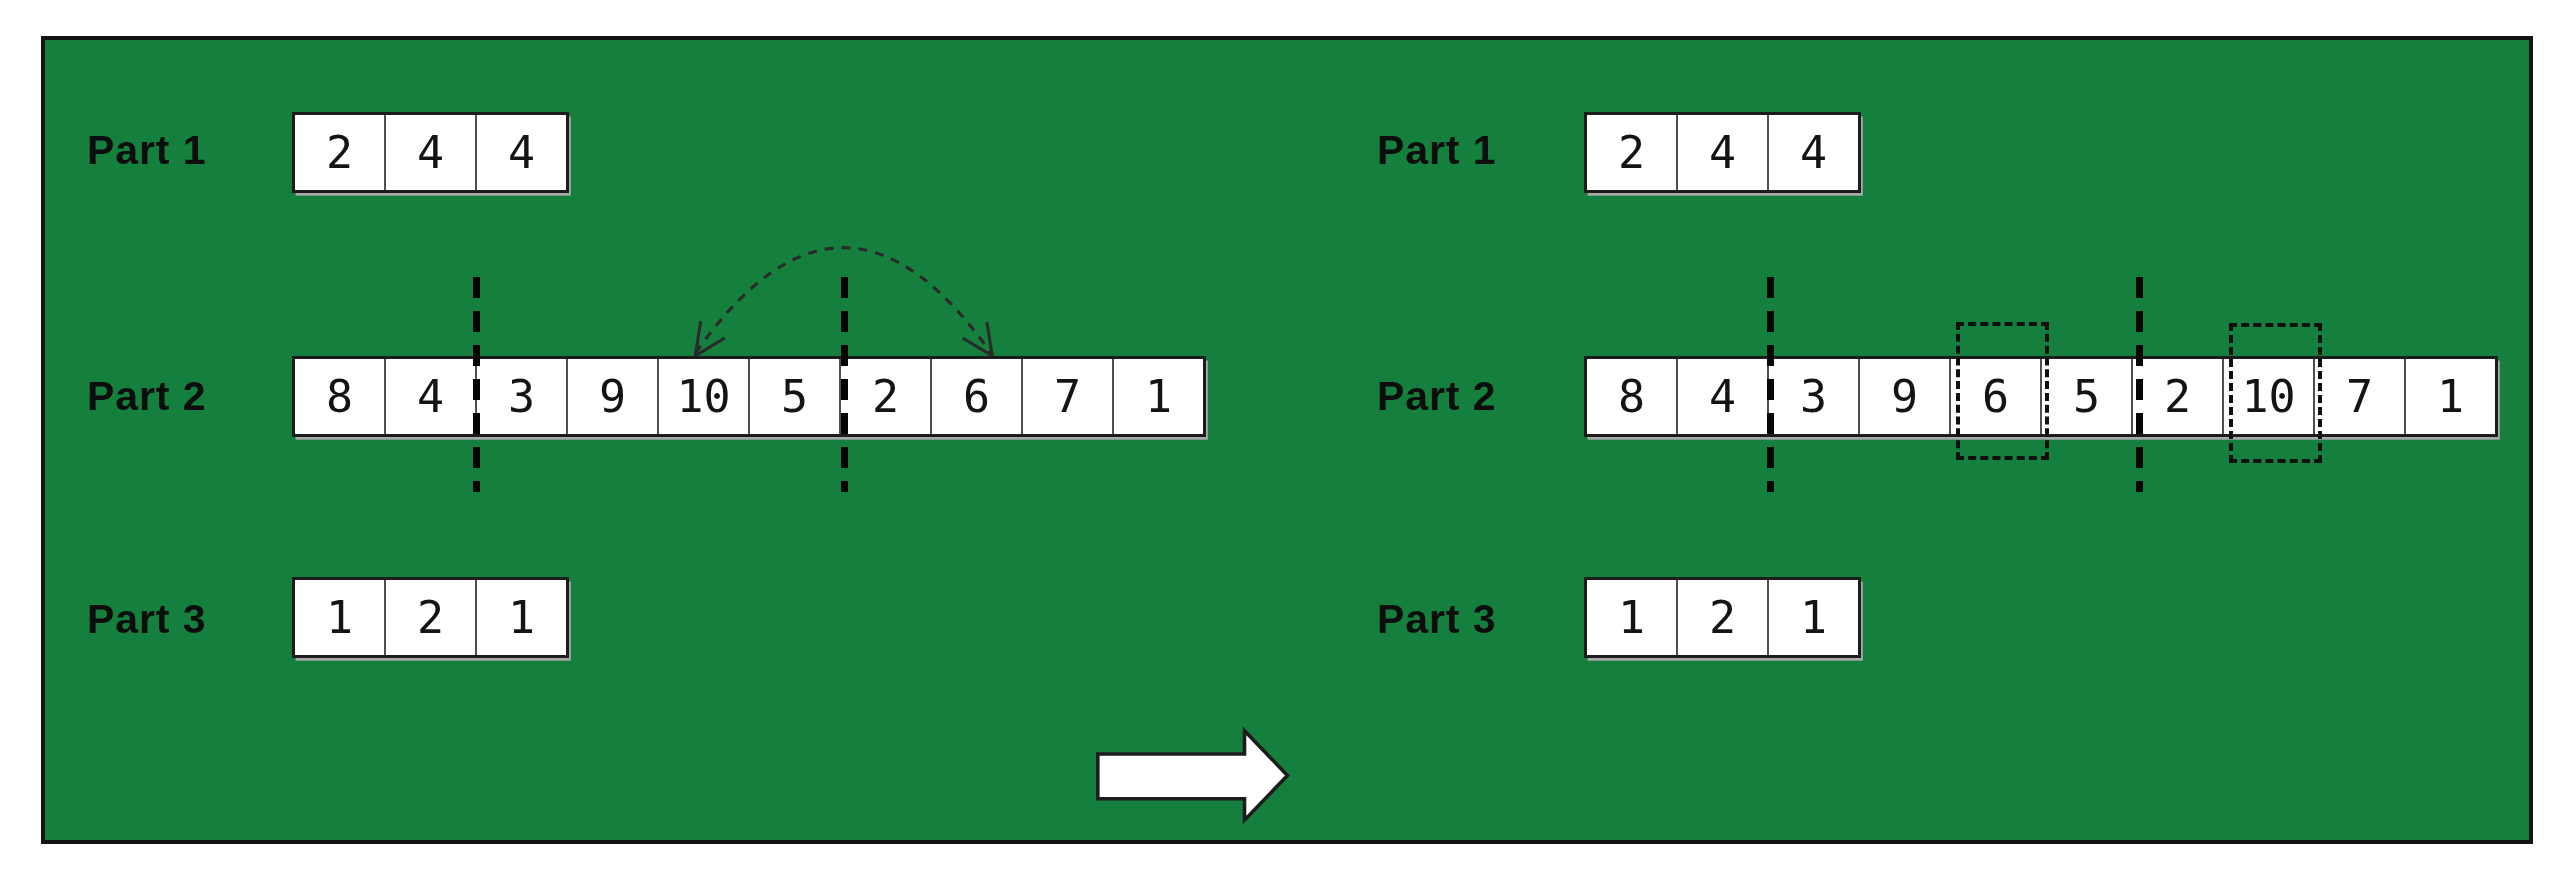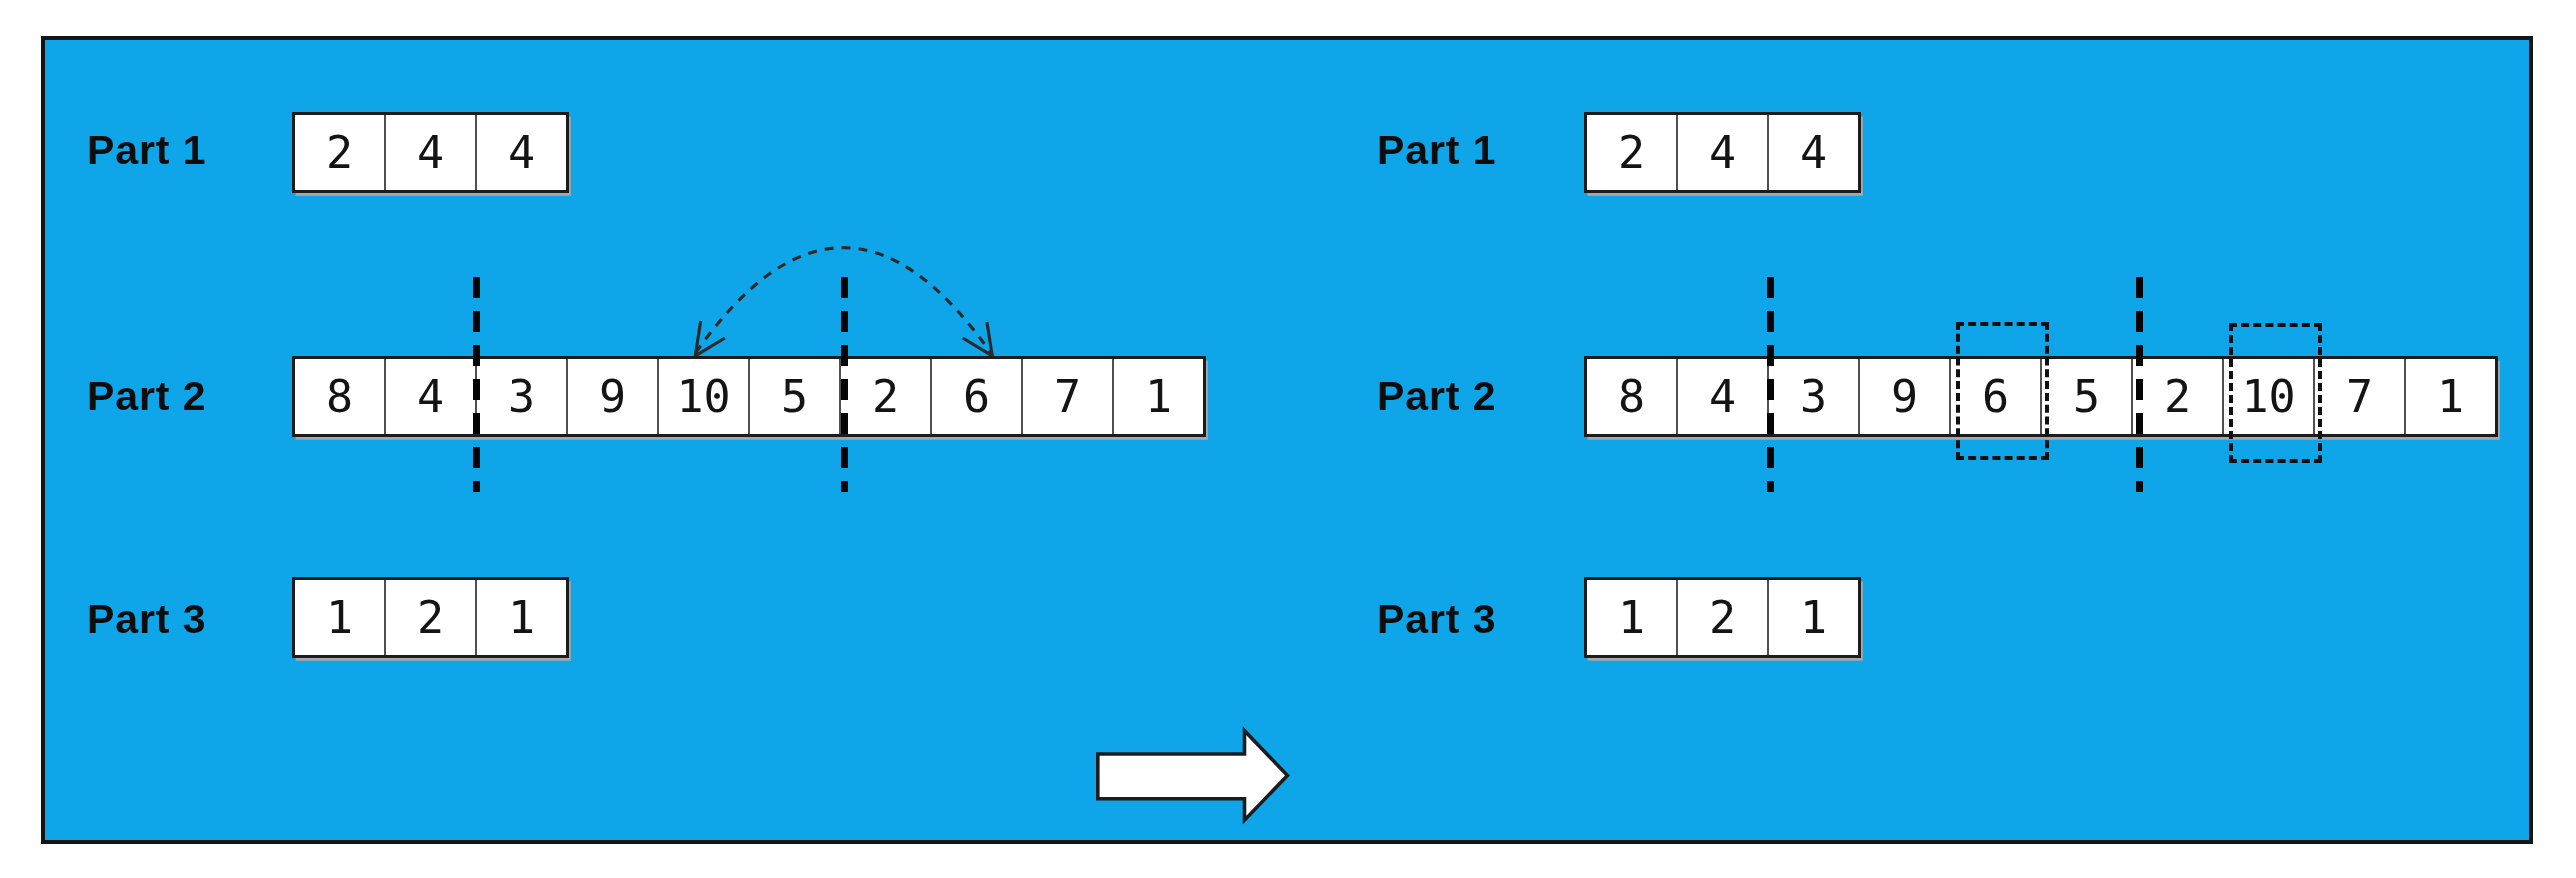"Part 1" .frame { background: #0ea5e9 -> #15803d }
